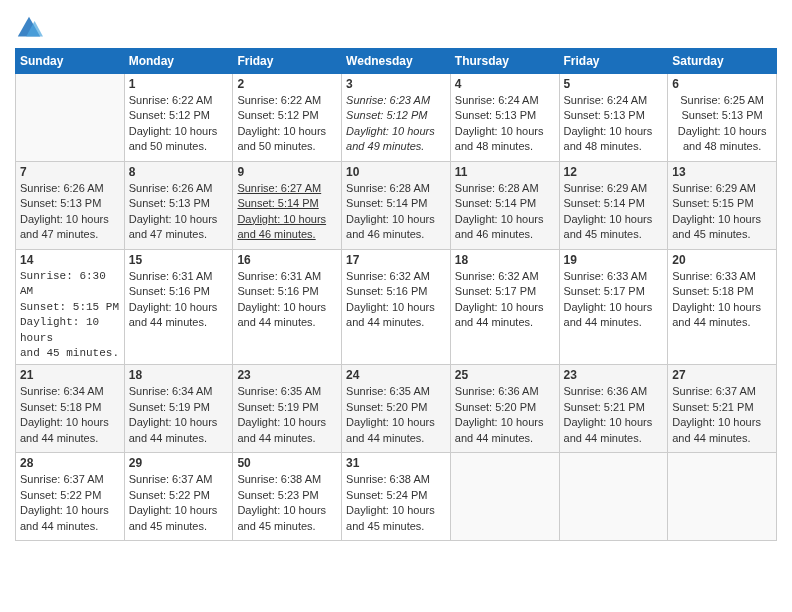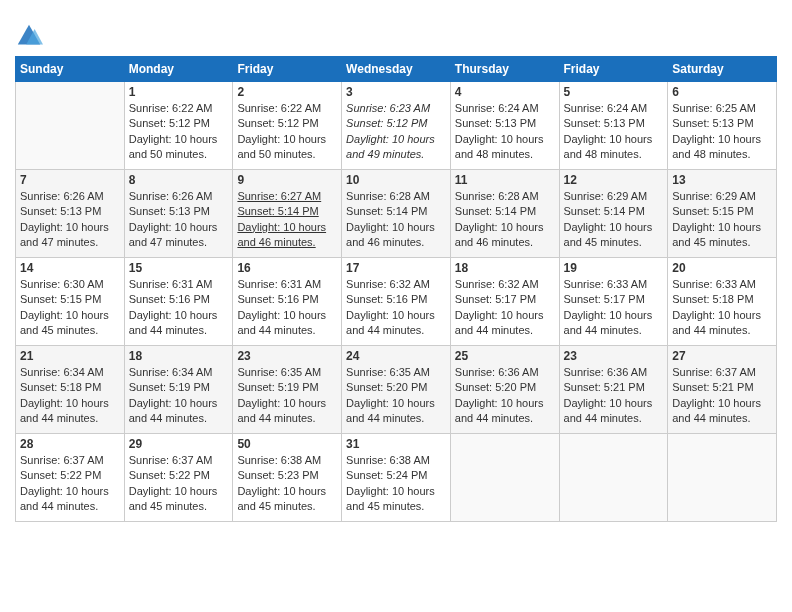"Sunday" .page { padding: 22px 15px -> 14px 15px }
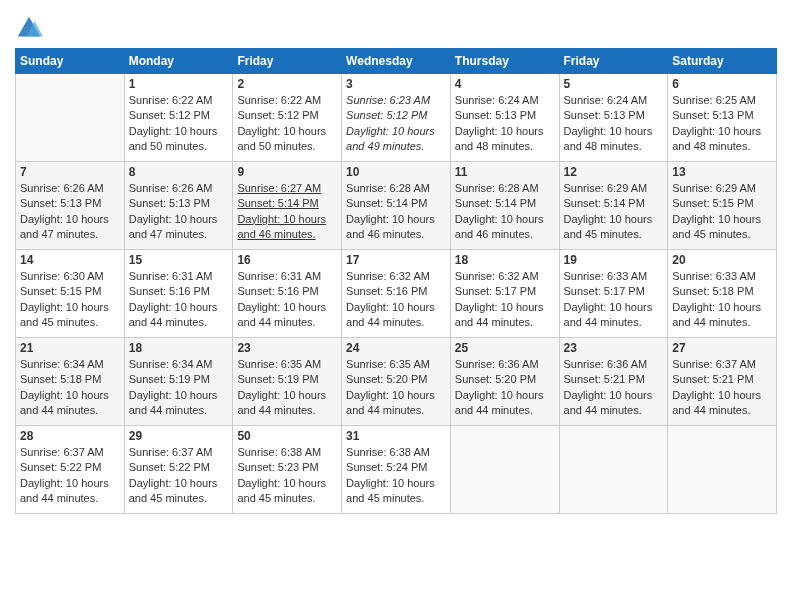"Sunrise: 6:25 AM" div.day-info { text-align: none -> center }
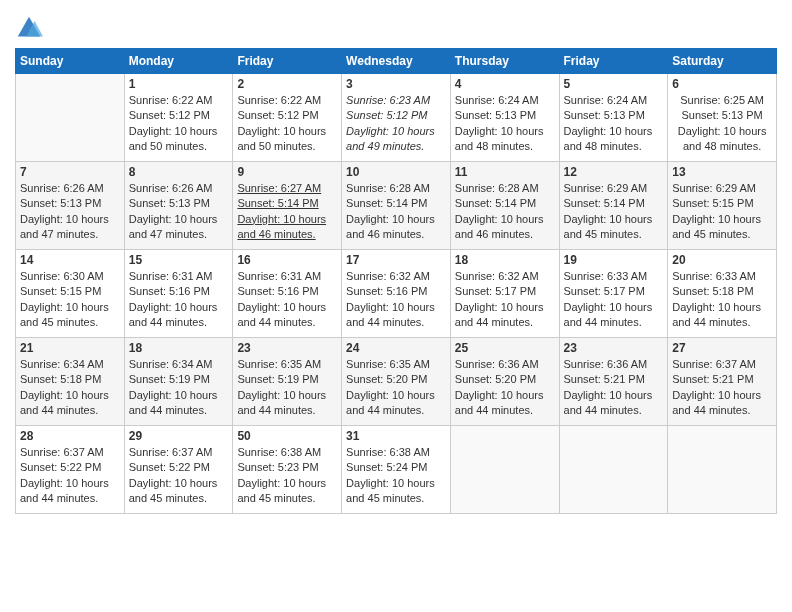"Sunrise: 6:30 AM" div.day-info { font-family: none -> Liberation Mono, monospace }
